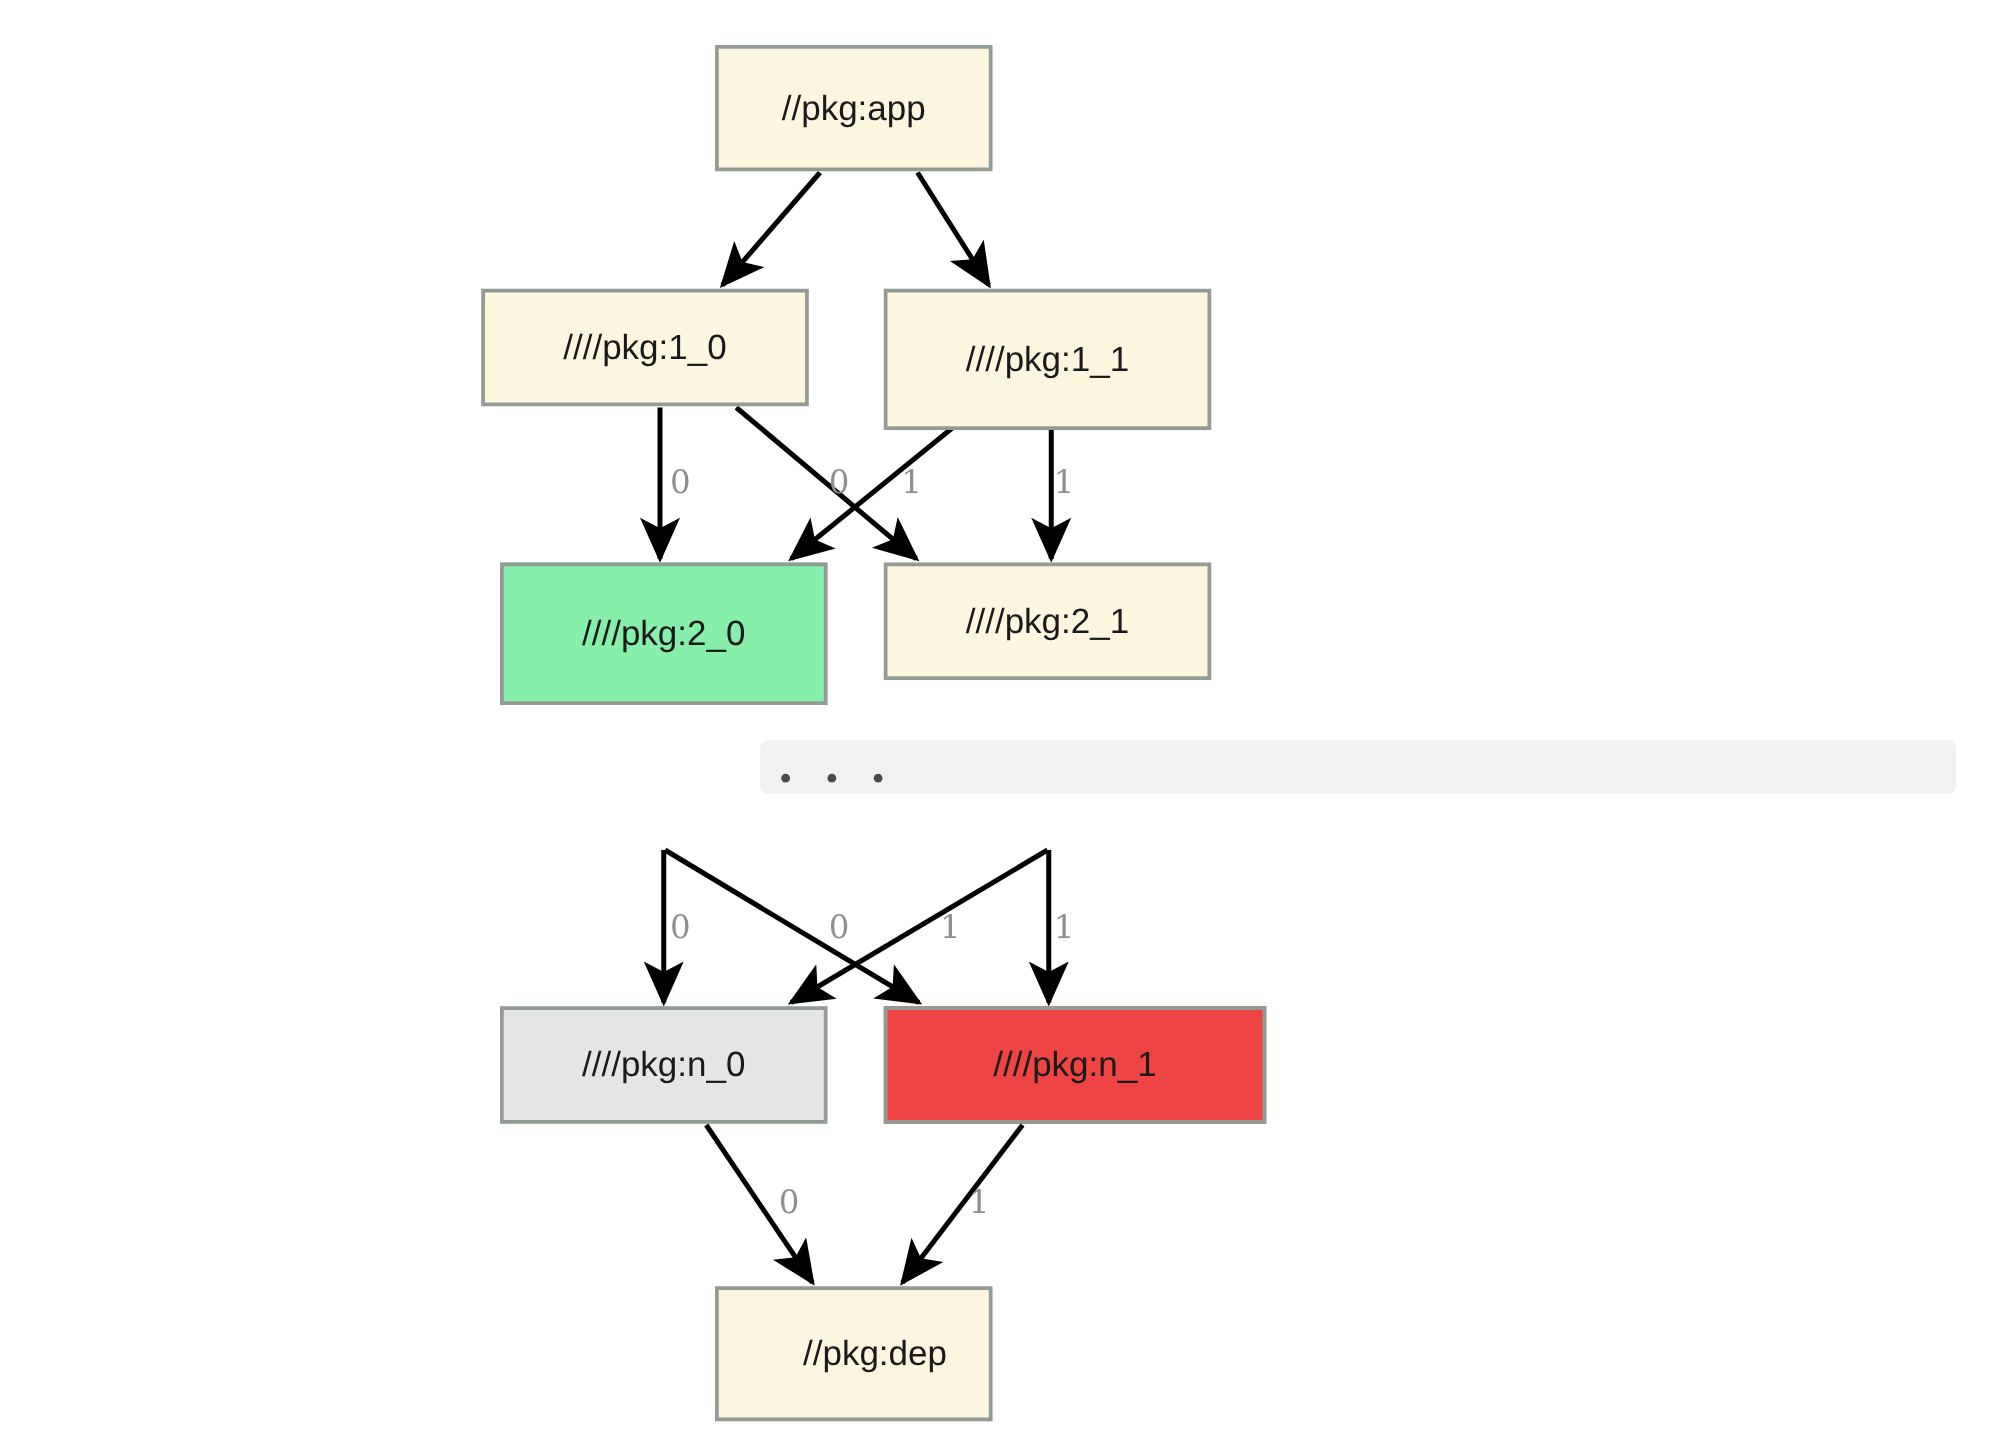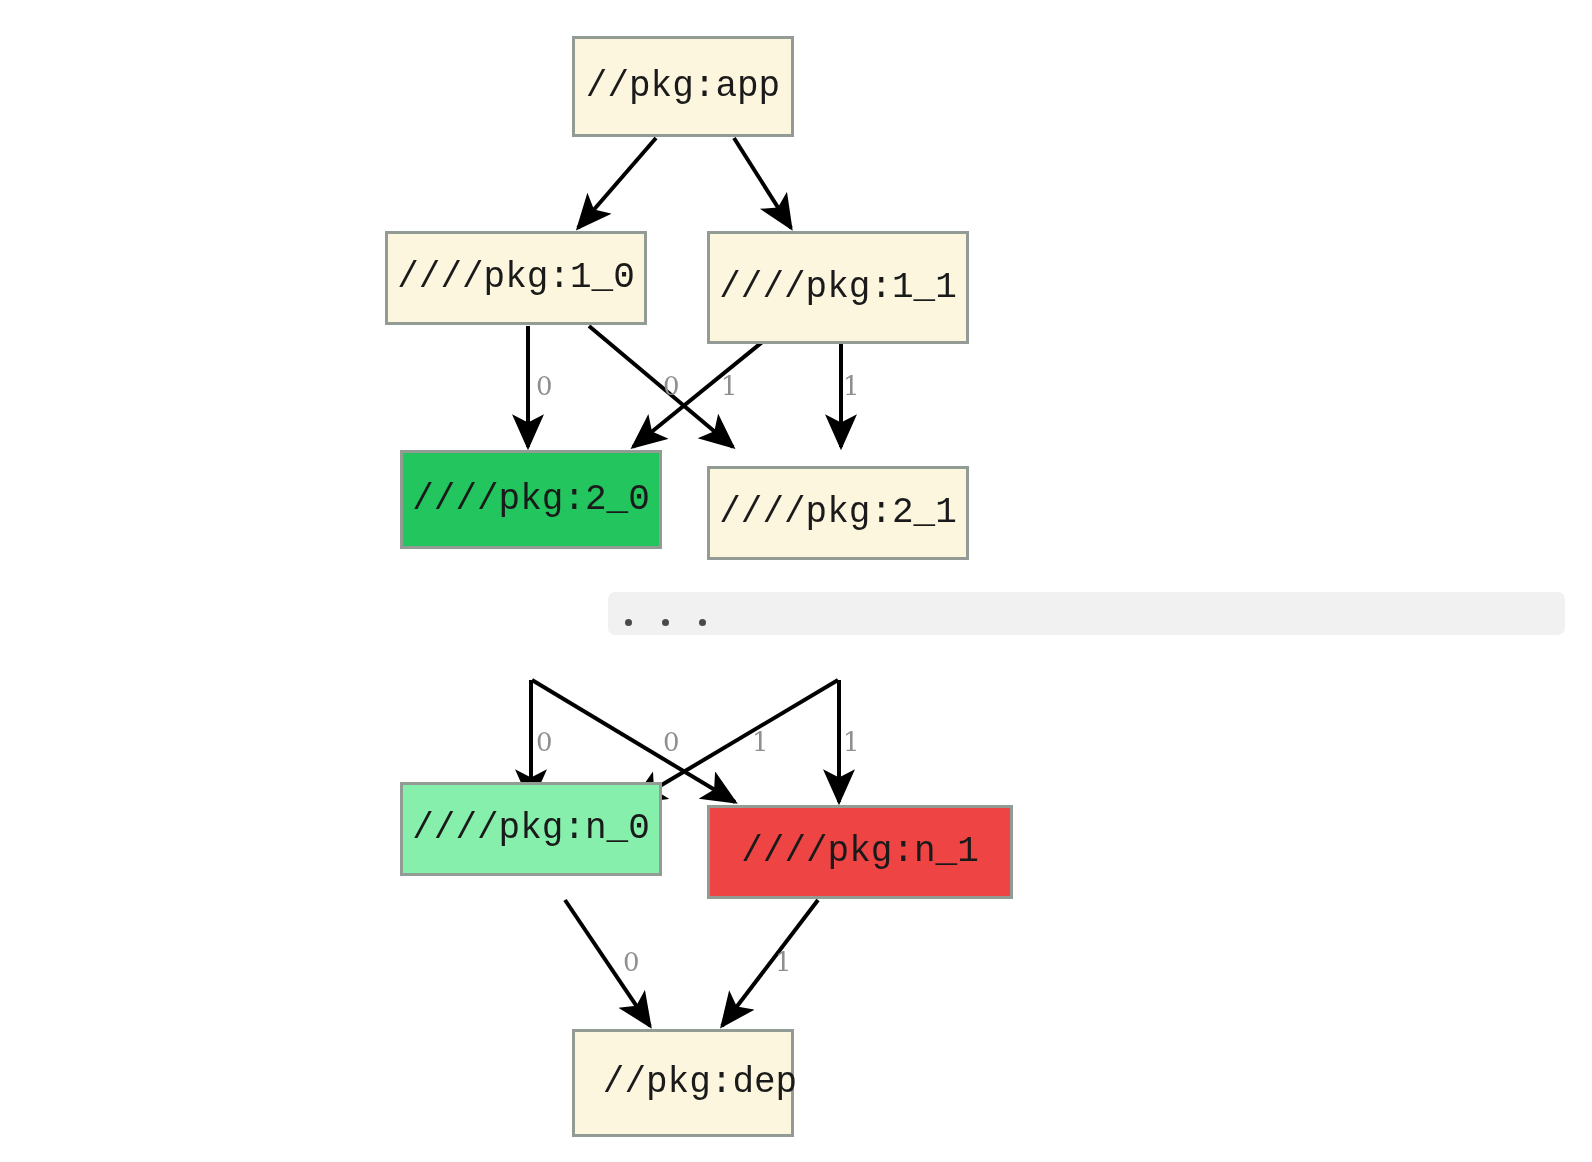"//pkg:app" .node-label { font-family: Liberation Mono, monospace -> Liberation Sans, sans-serif; font-size: 36px -> 28px }
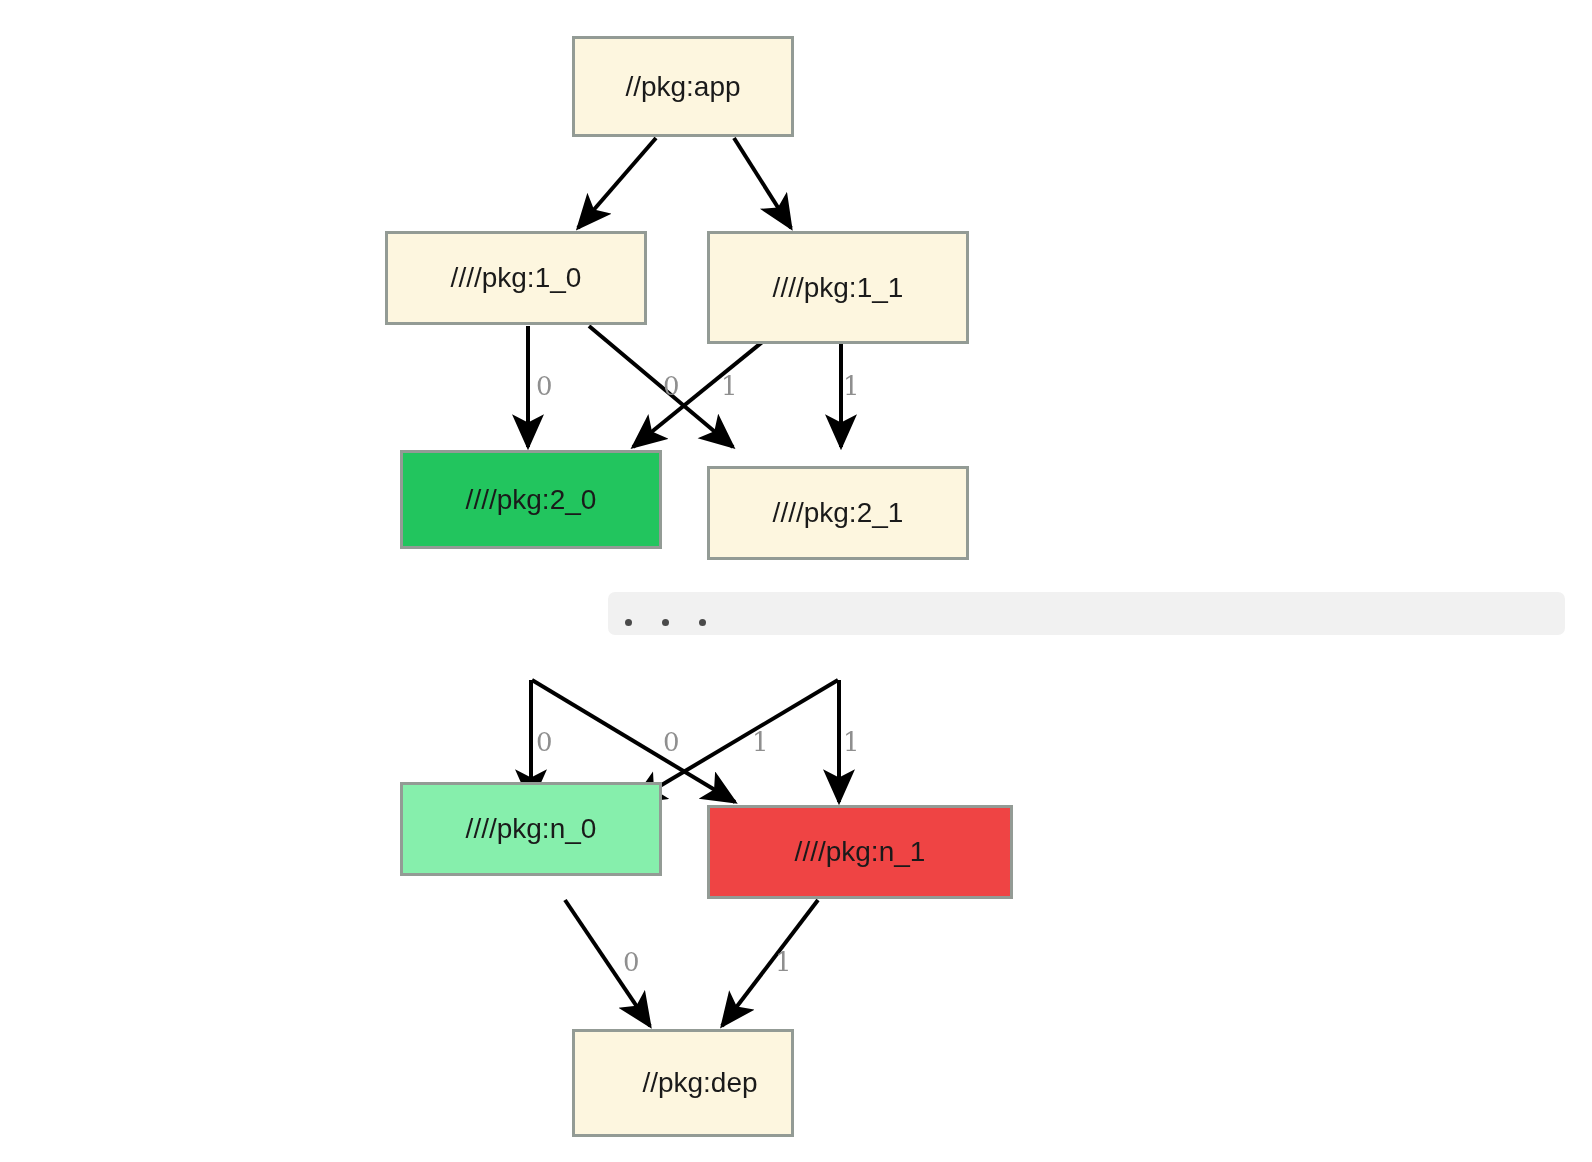"////pkg:2_0" div.node-box { background: #22c55e -> #86efac; height: 99px -> 114px }
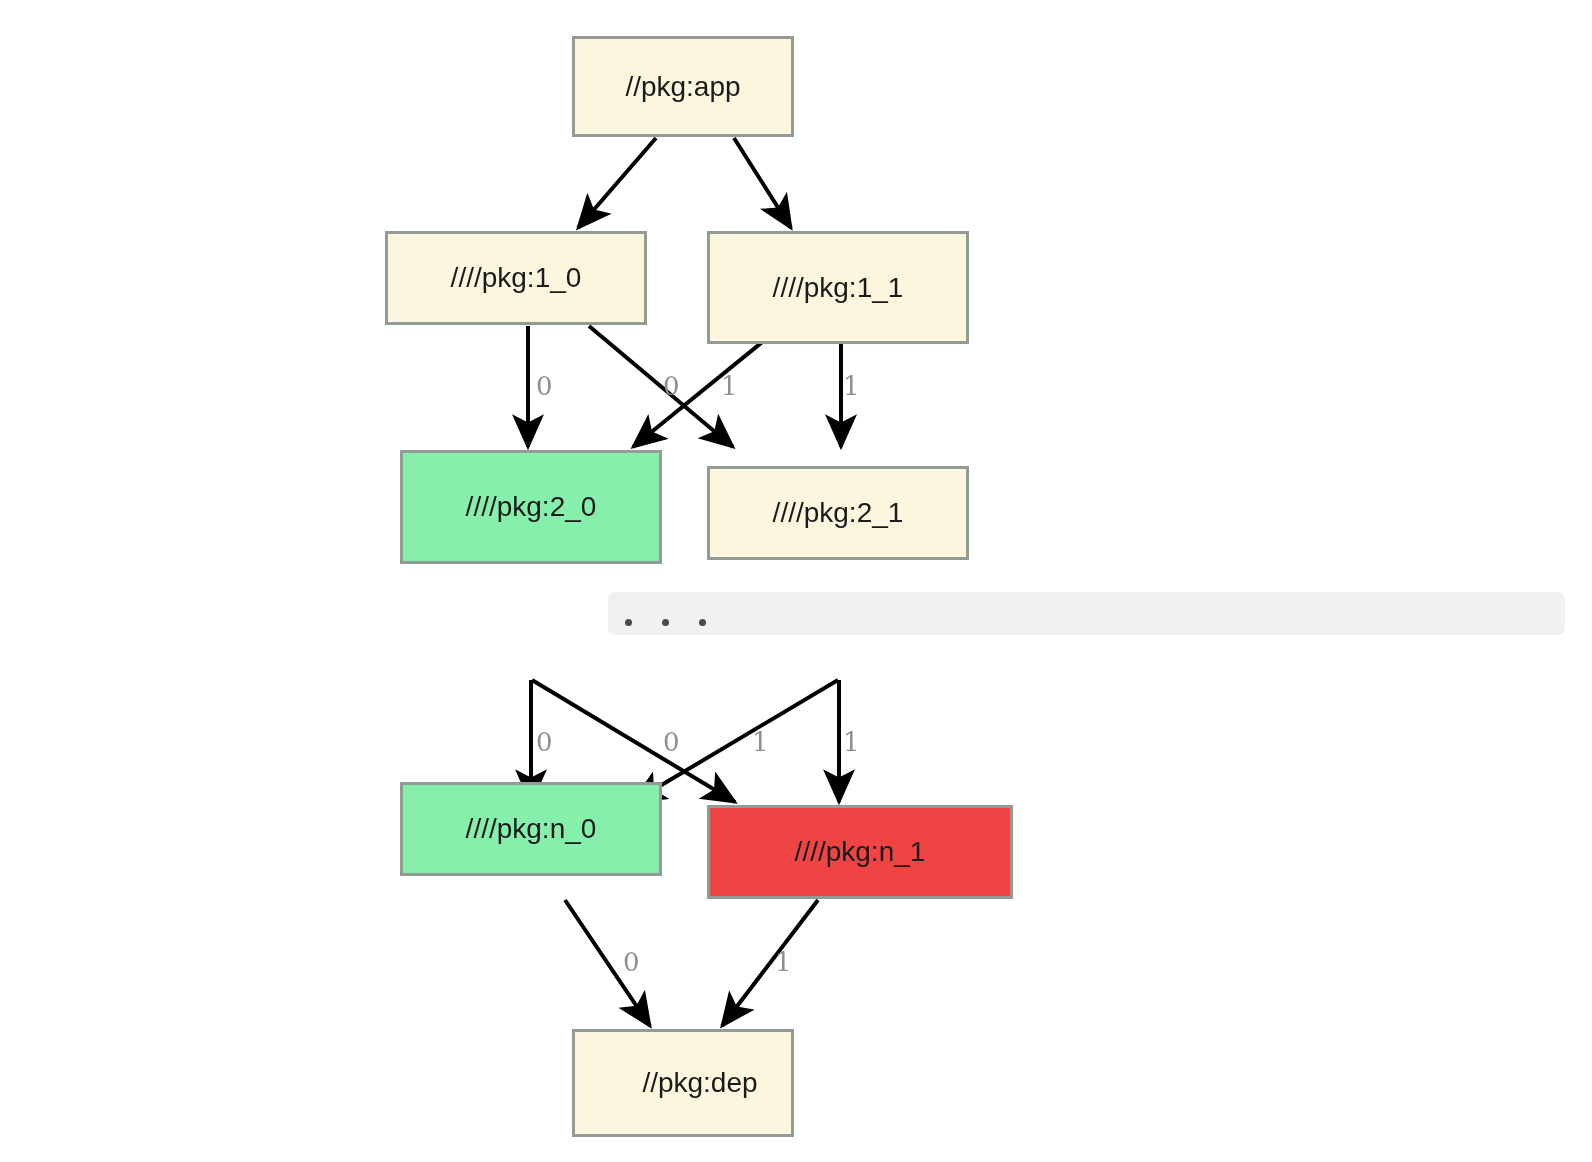"////pkg:2_1" div.node-box { margin-top: 16px -> none }
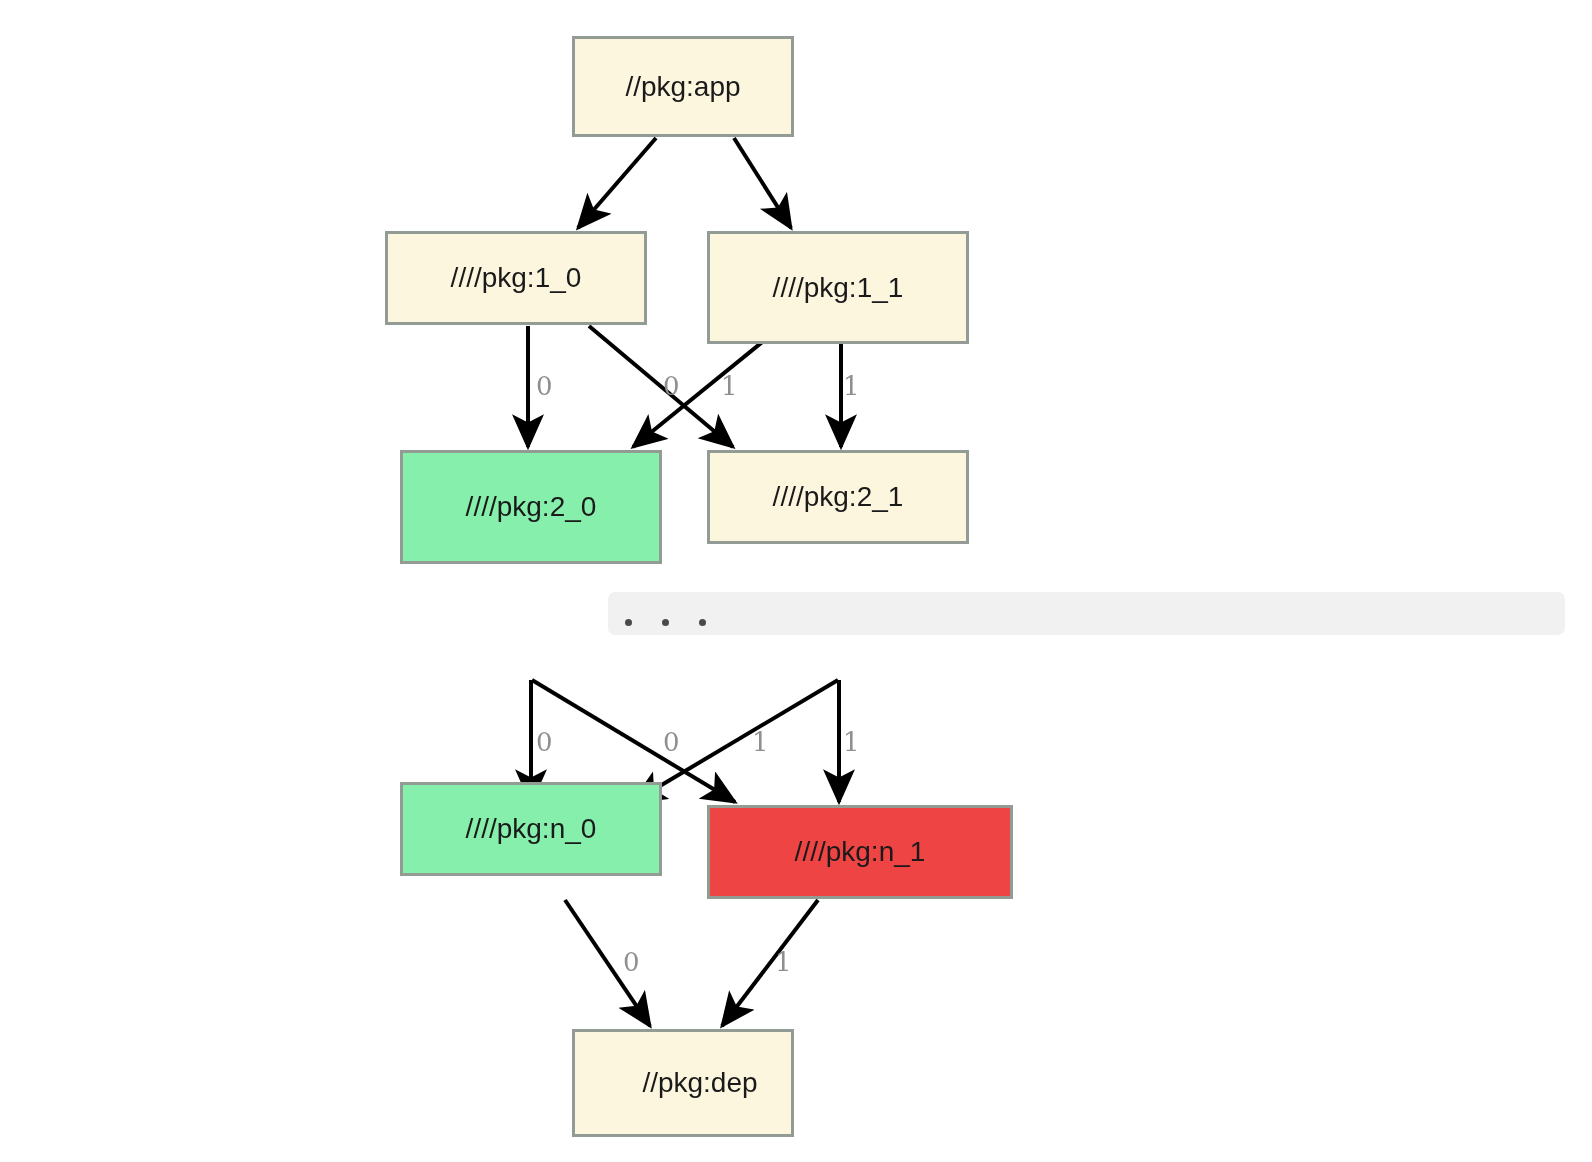"////pkg:n_0" div.node-box { background: #86efac -> #e5e5e5; top: 782px -> 805px }
